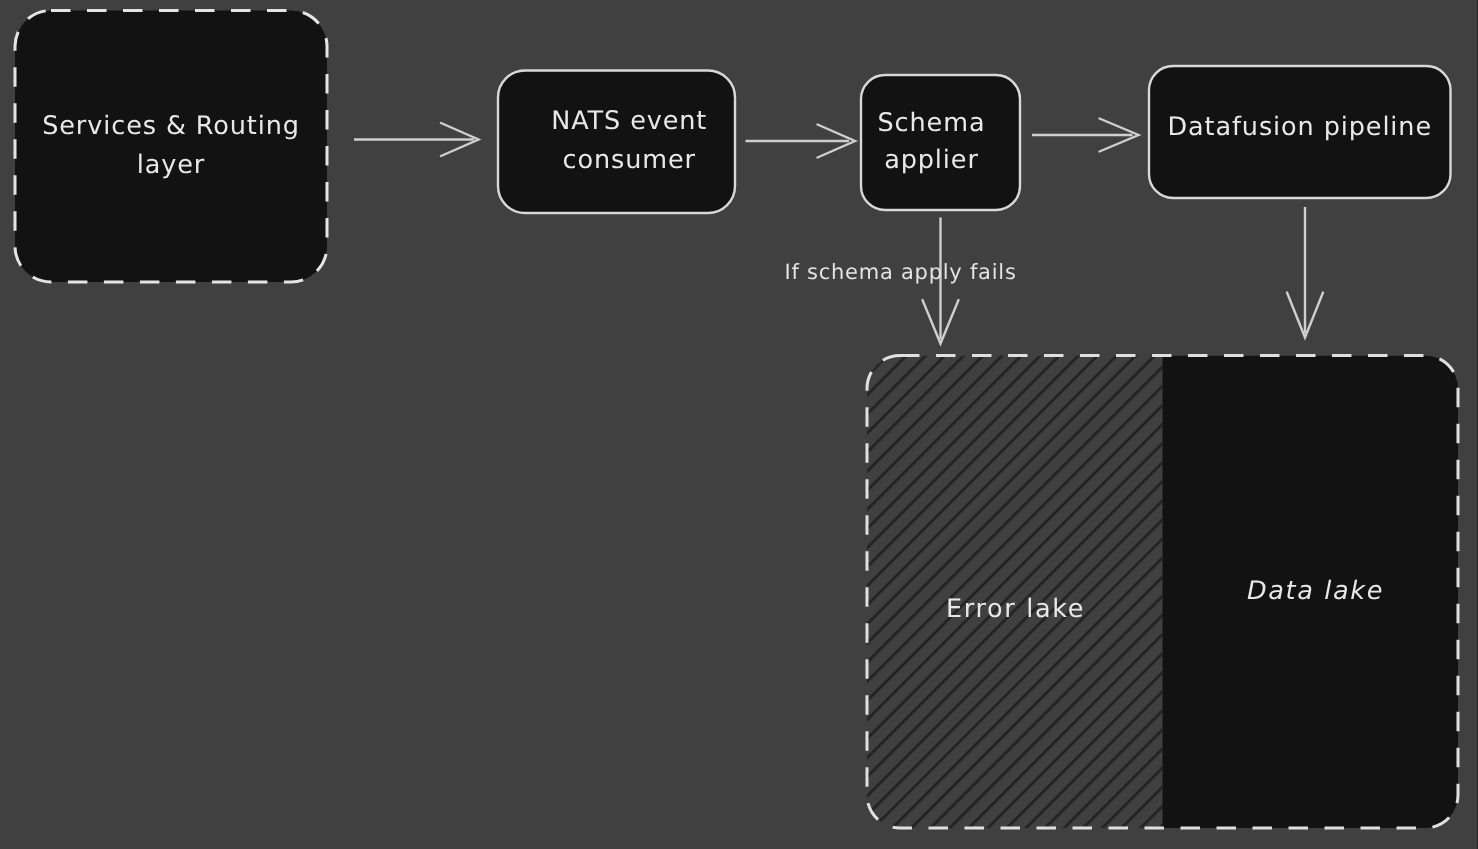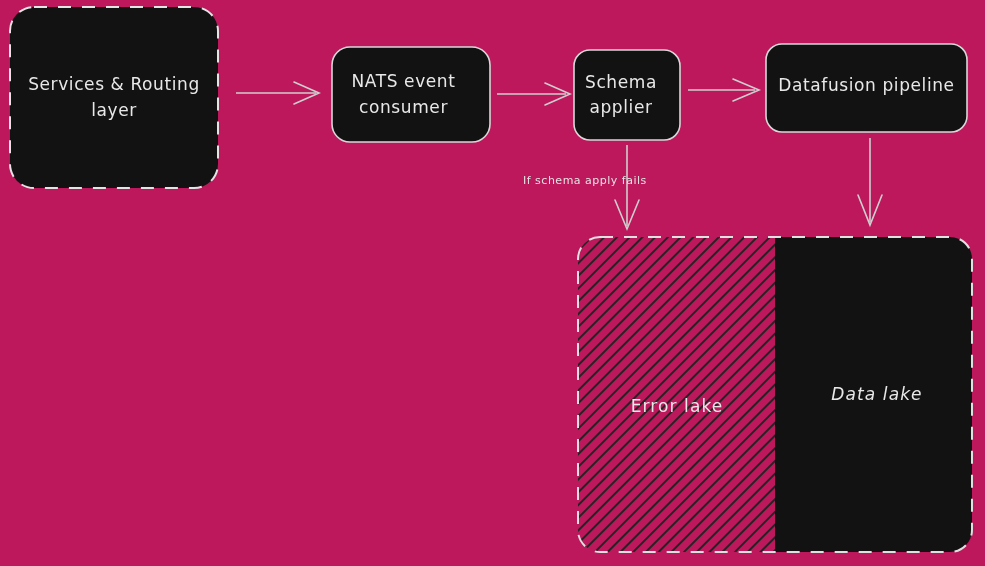"Services & Routing" #canvas { background: #be185d -> #404040 }
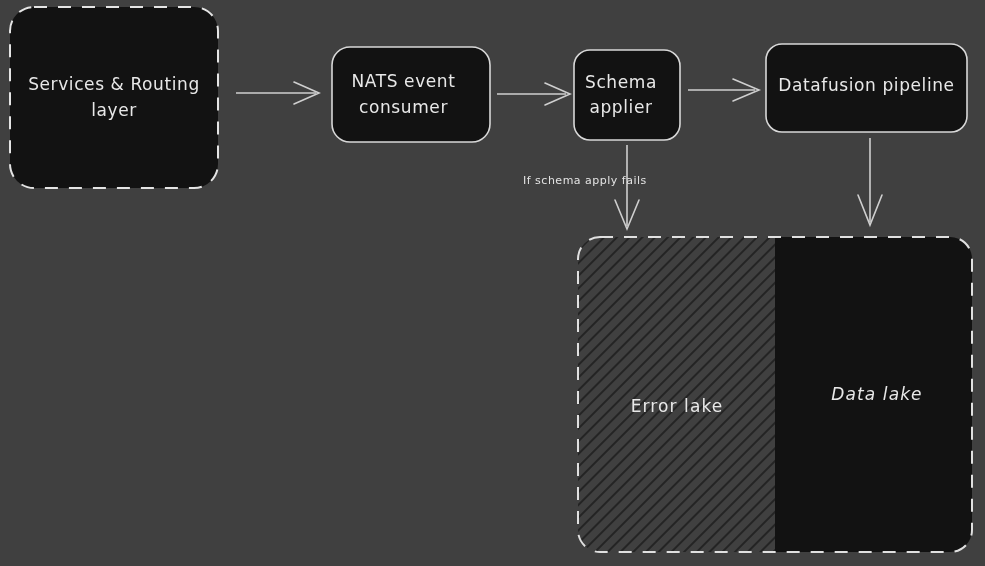"NATS event" div.label-box { padding-left: none -> 16px }
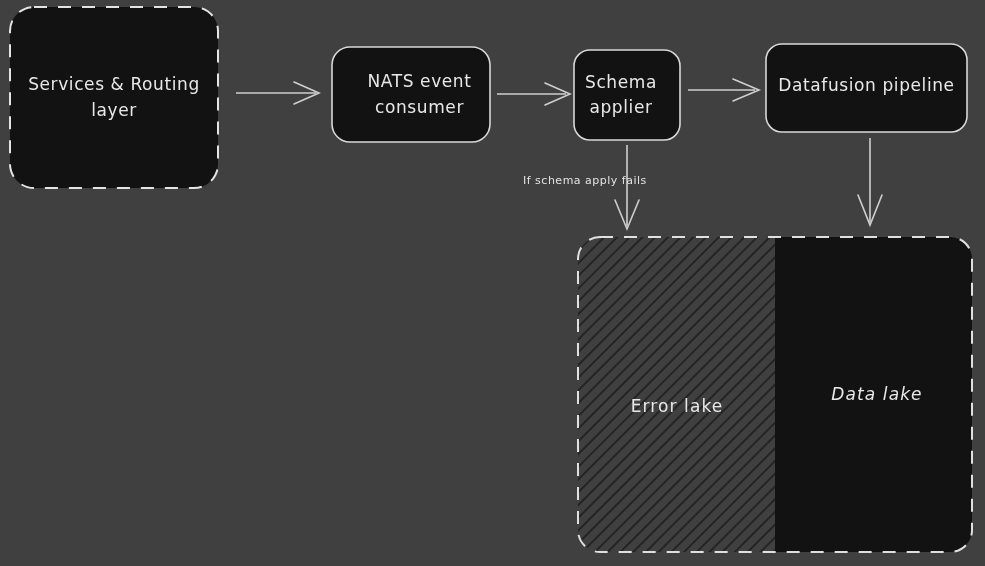"If schema apply fails" .edge-label { font-size: 11px -> 14px }
